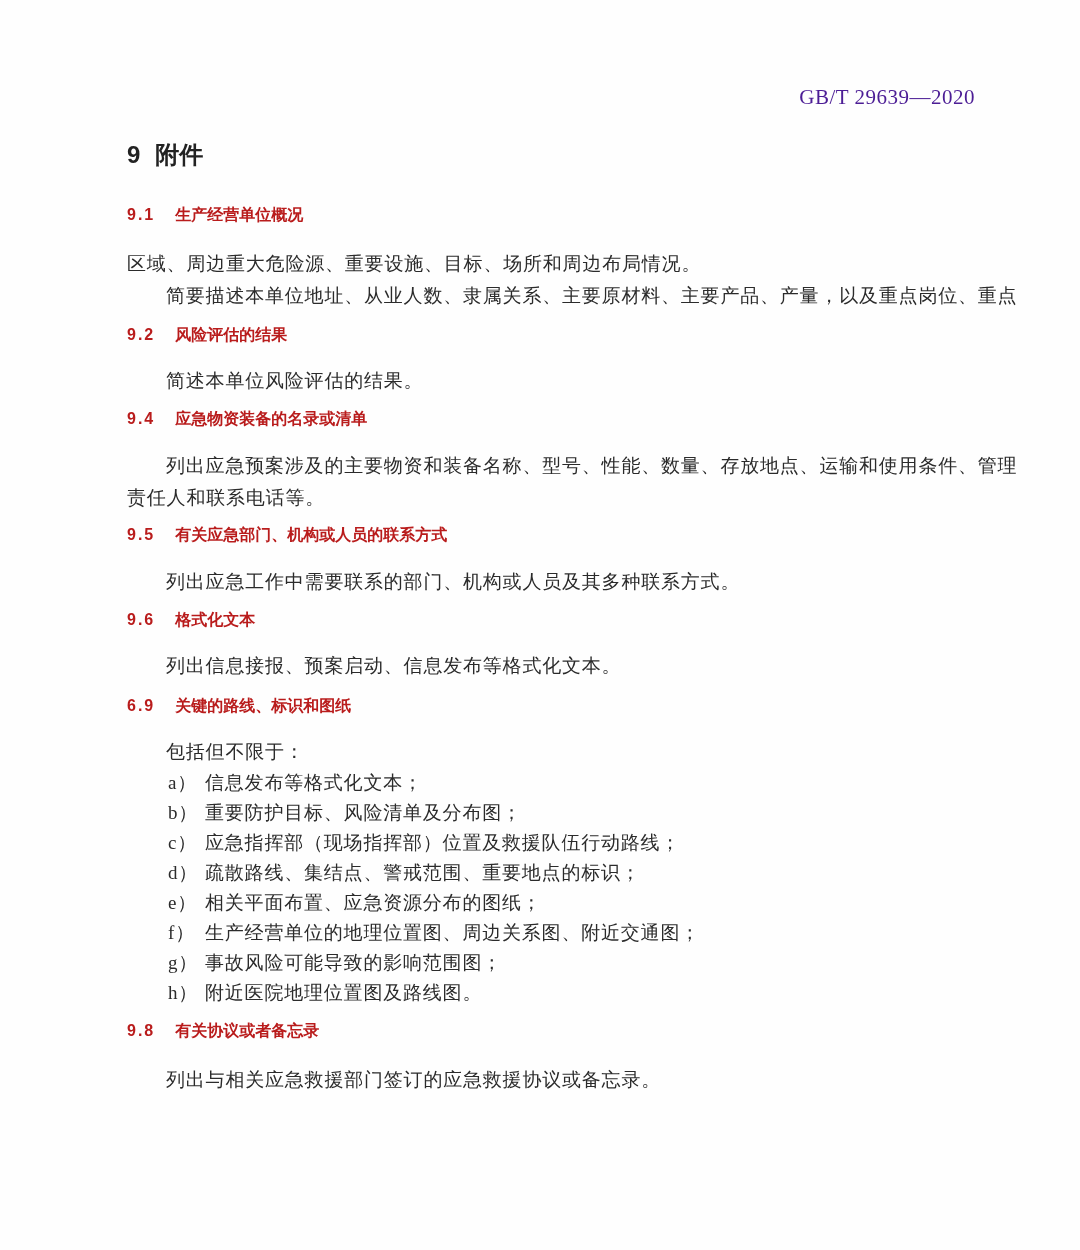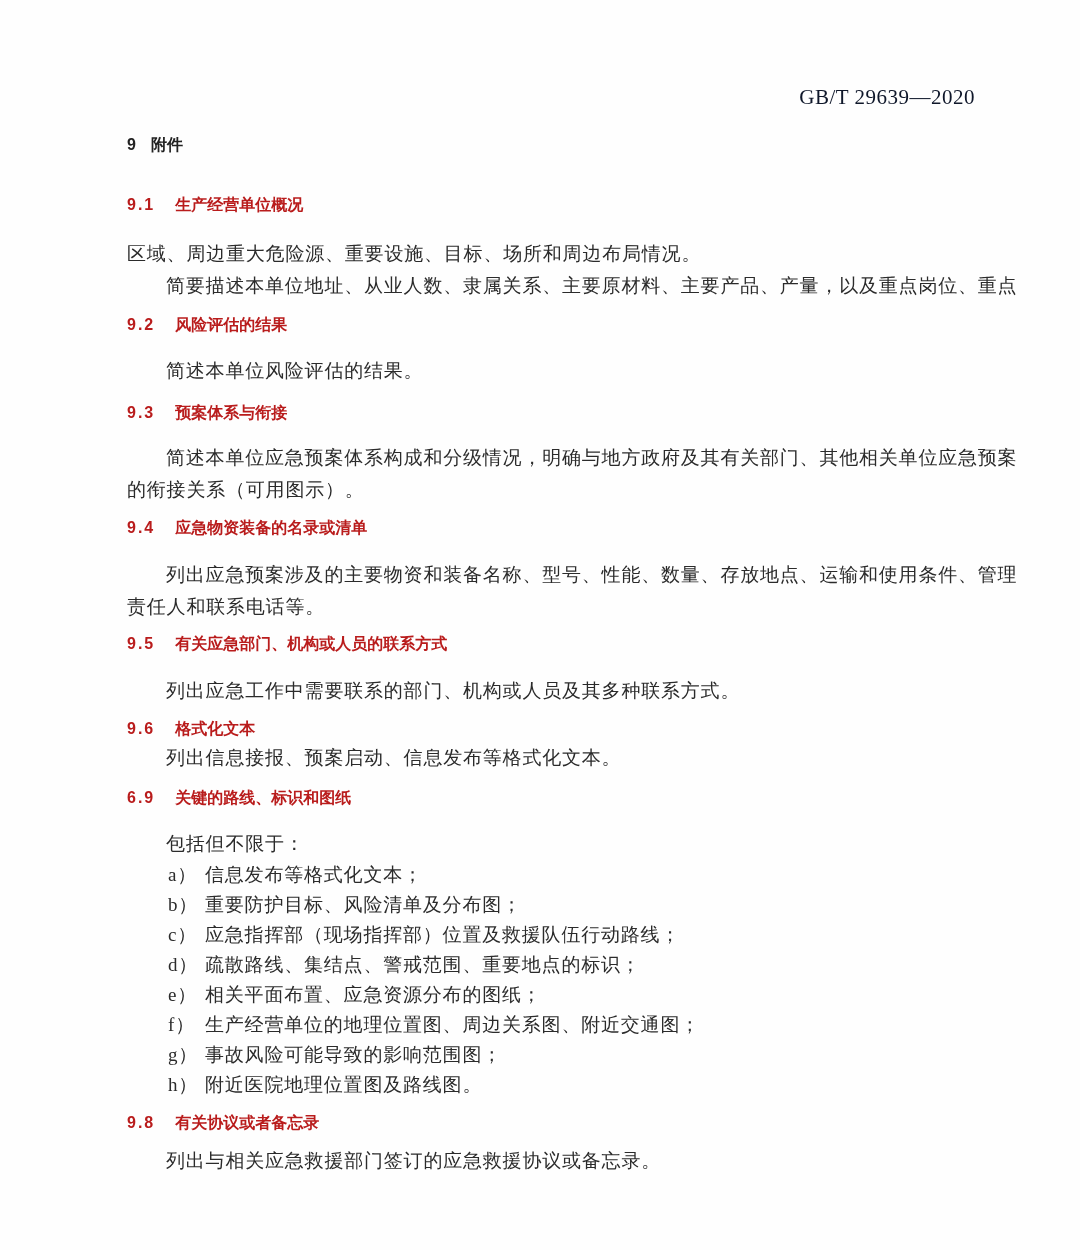"GB/T 29639—2020" .std-header { color: #0f172a -> #4c1d95 }
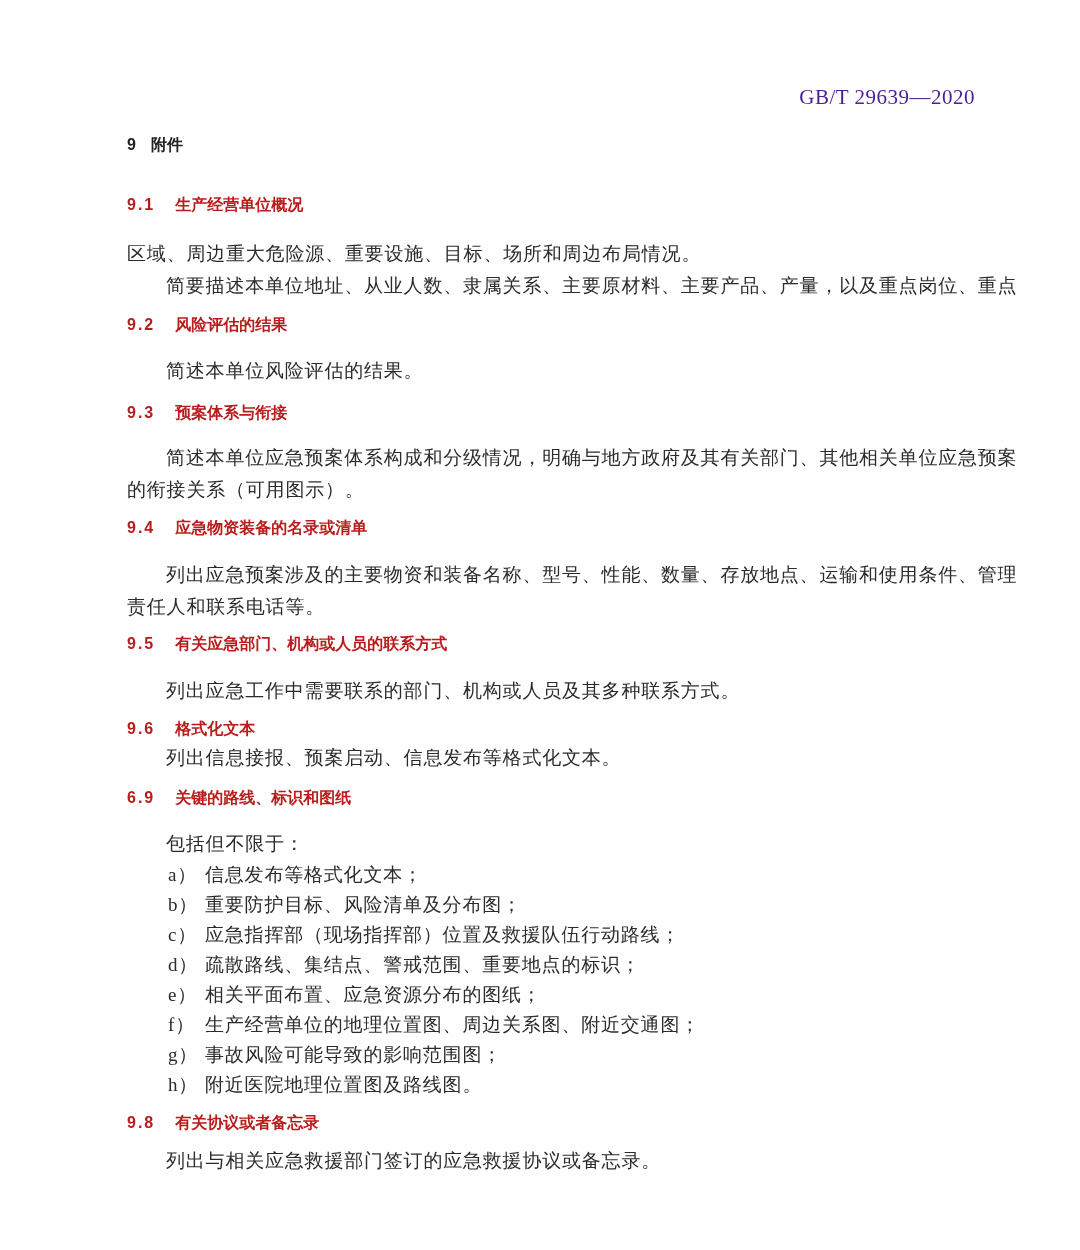"9 附件" .chapter-head { font-size: 16px -> 24px; margin-top: 22px -> 32px }
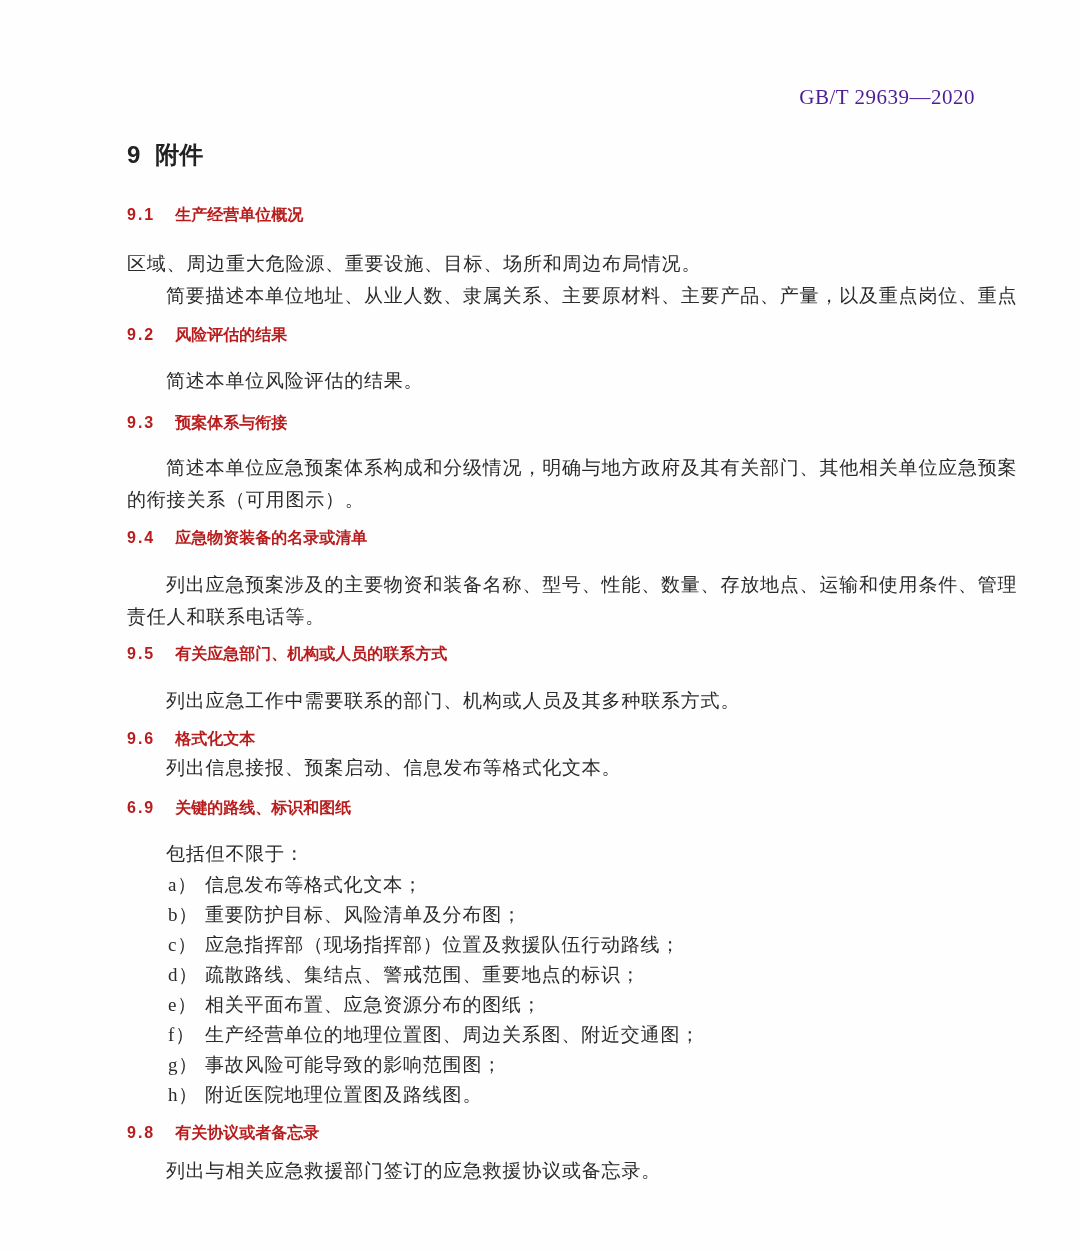"9.3 预案体系与衔接" div.sec-head { html: <div> <span>9.3</span><span>预案体系与衔接</span> </div> -> none }
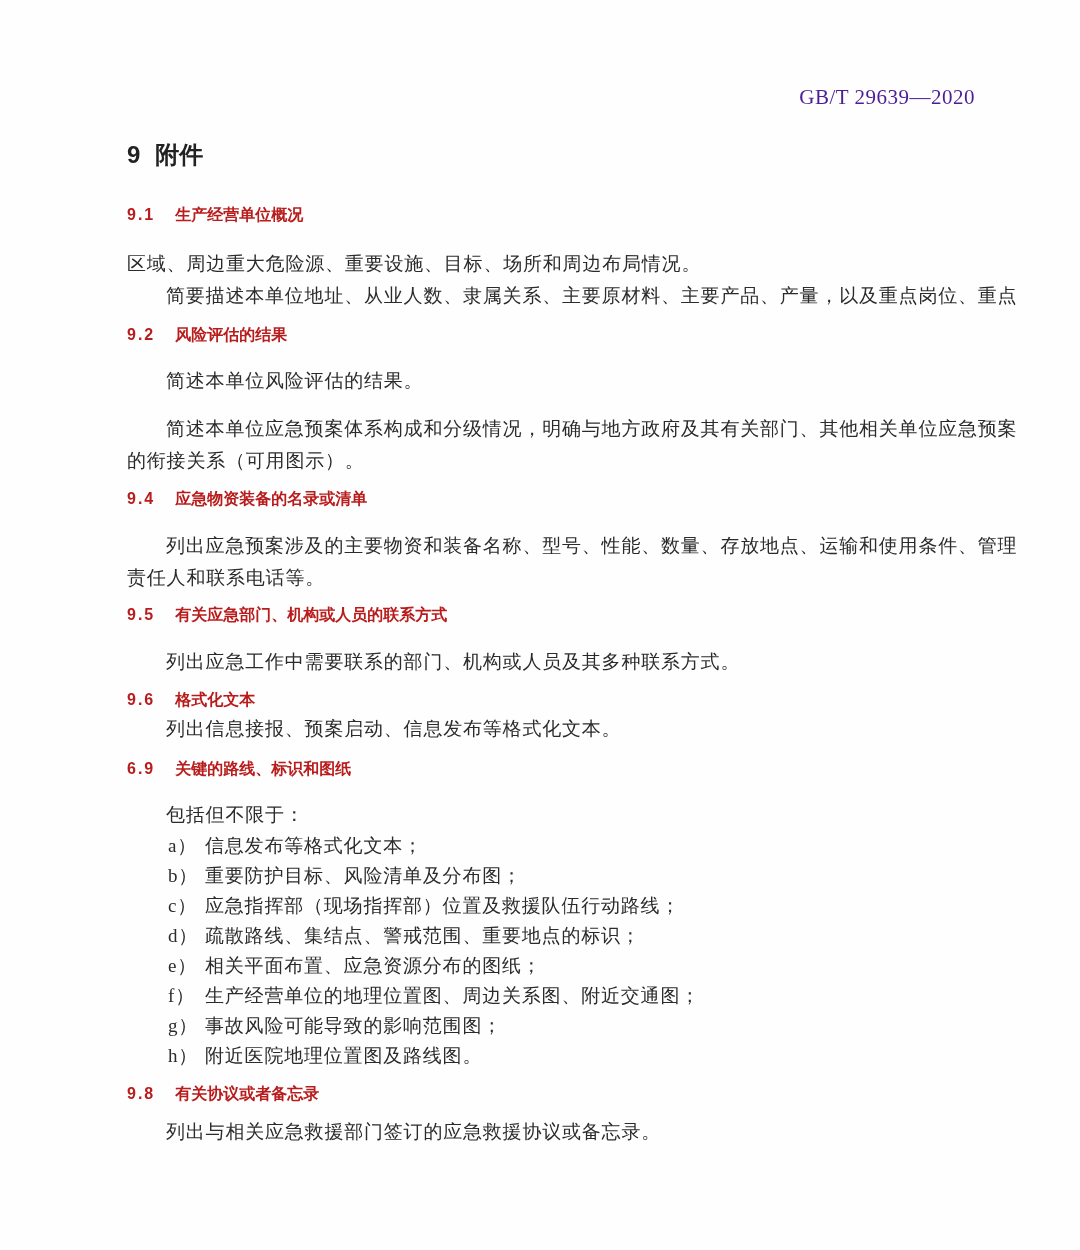"简述本单位应急预案体系构成和分级情况，明确与地方政府及其有关部门、其他相关单位应" div.mt-p3 { html: <div> <div>简述本单位应急预案体系构成和分级情况，明确与地方政府及其有关部门、其他相关单位应急预案</div> <div>的衔接关系（可用图示）。</div> </div> -> none }
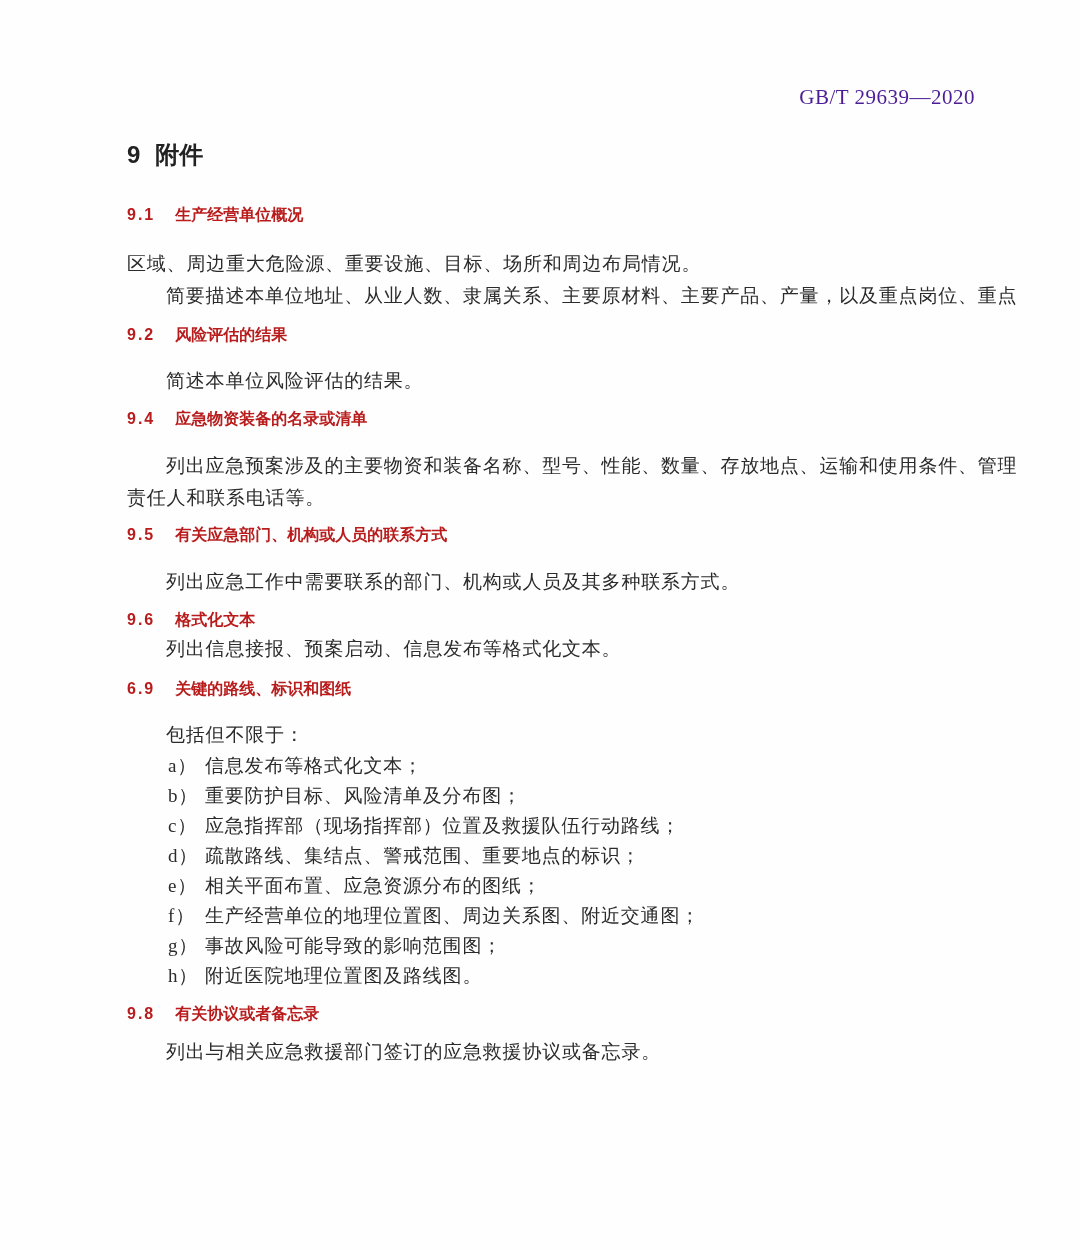"列出信息接报、预案启动、信息发布等格式化文本。" .mt-p6 { margin-top: none -> 17px }
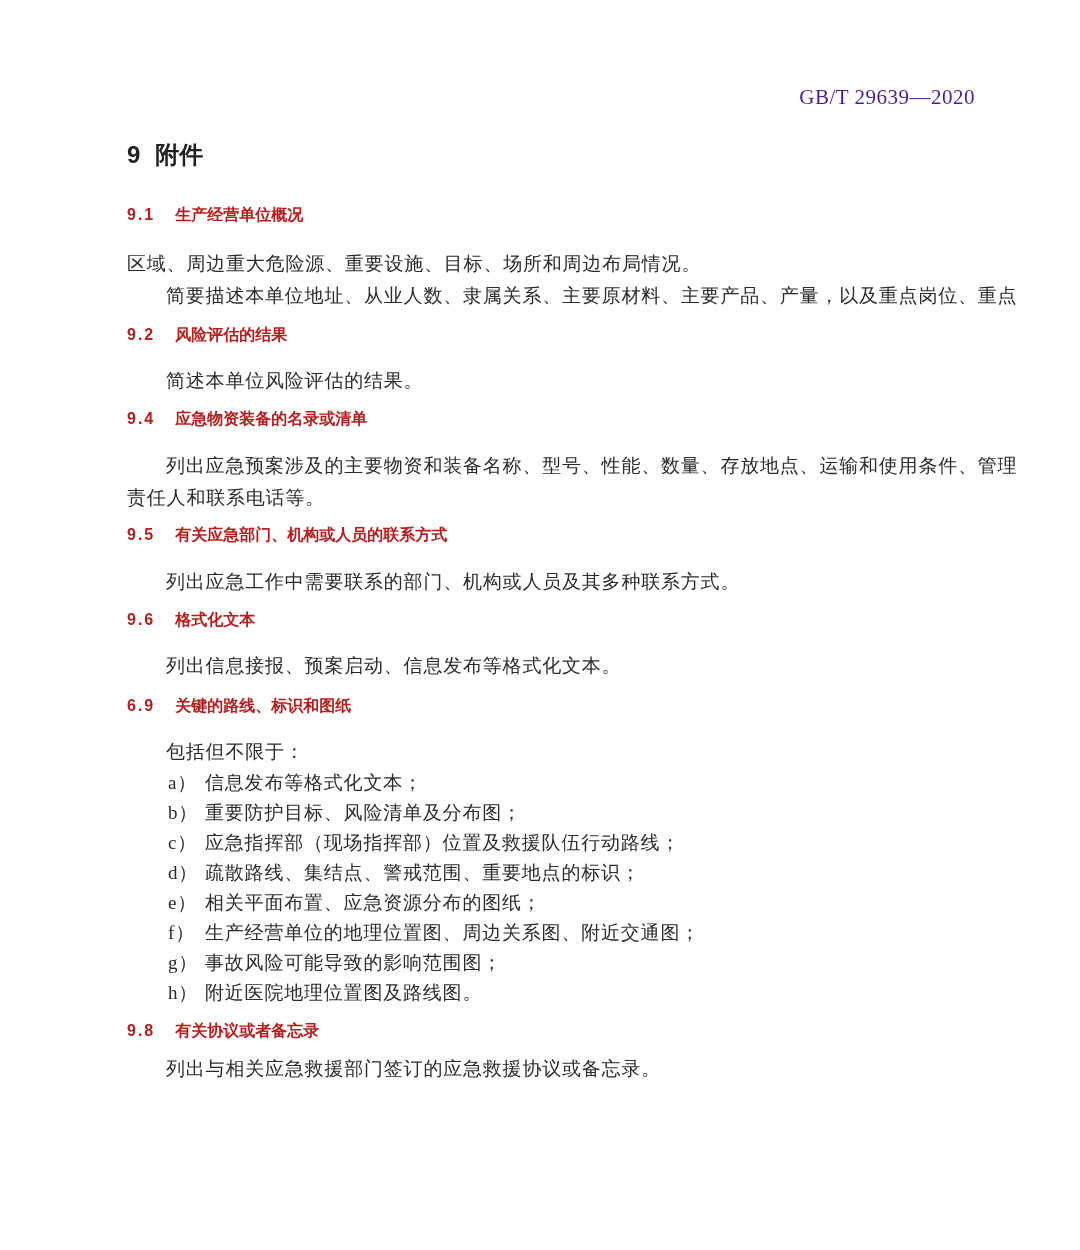"列出与相关应急救援部门签订的应急救援协议或备忘录。" .mt-p8 { margin-top: 9px -> 20px }
